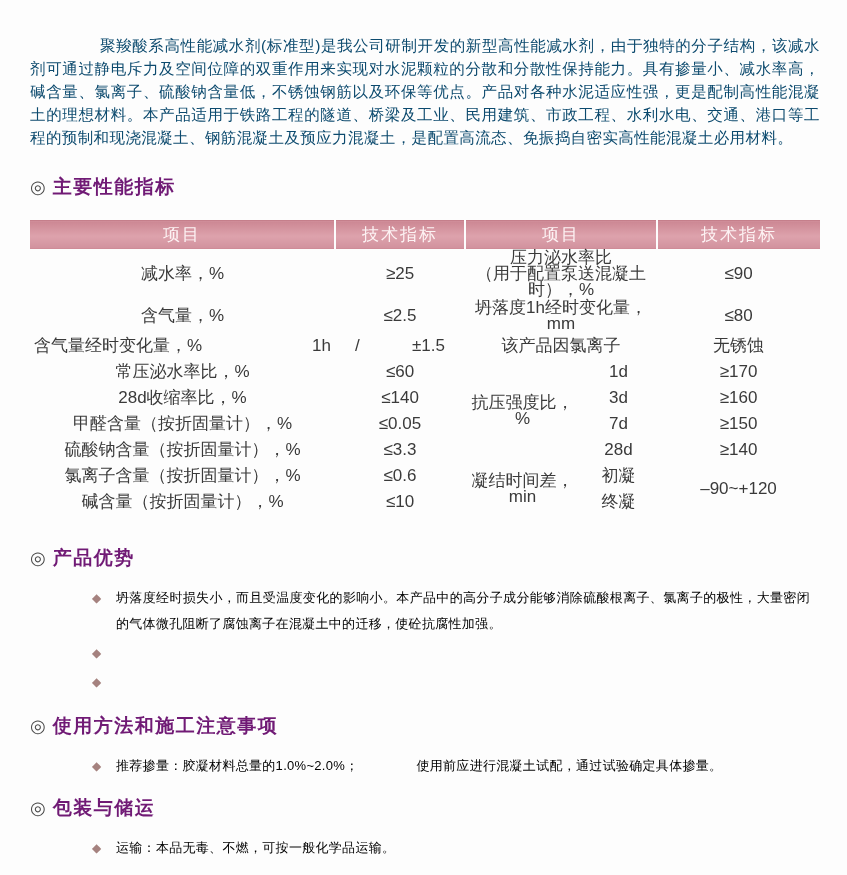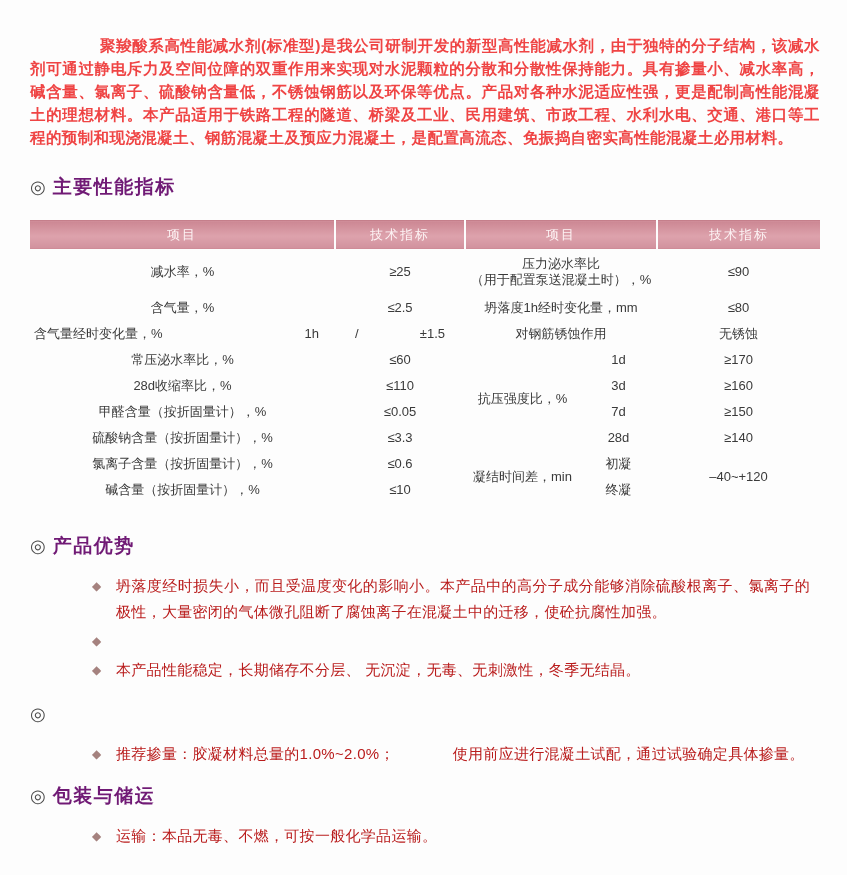"聚羧酸系高性能减水剂(标准型)是我公司研制开发的新型高性能减水剂，由于独特的分子" .intro { color: #ef4444 -> #0c4a6e; font-weight: 700 -> 400 }
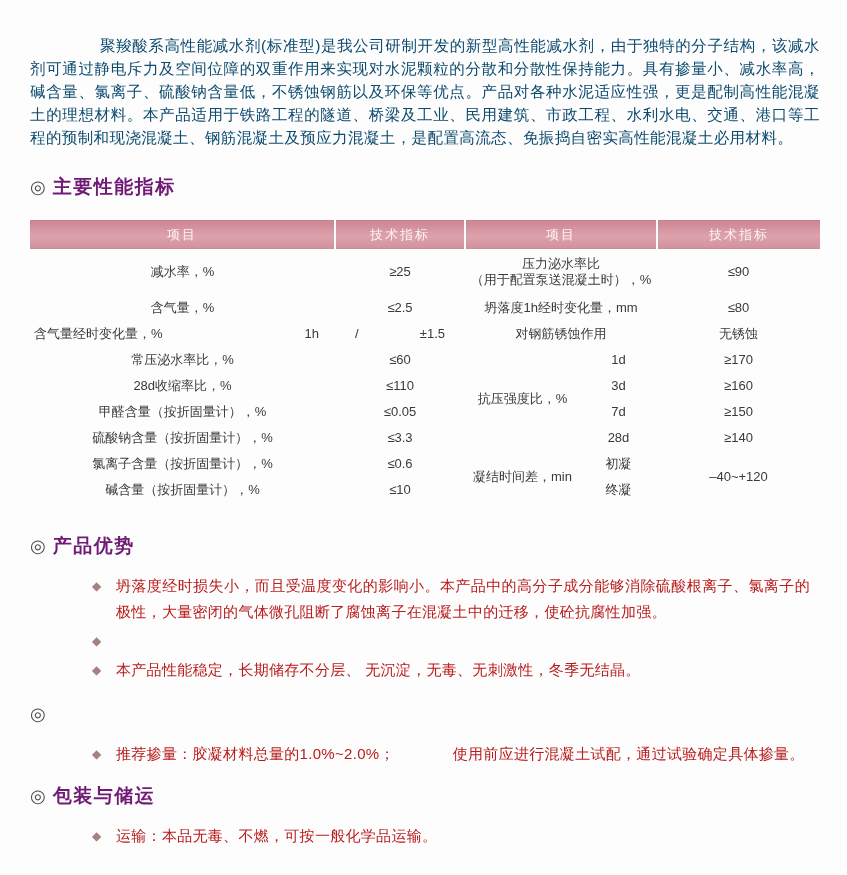"项目" table.perf { font-size: 13px -> 17px }
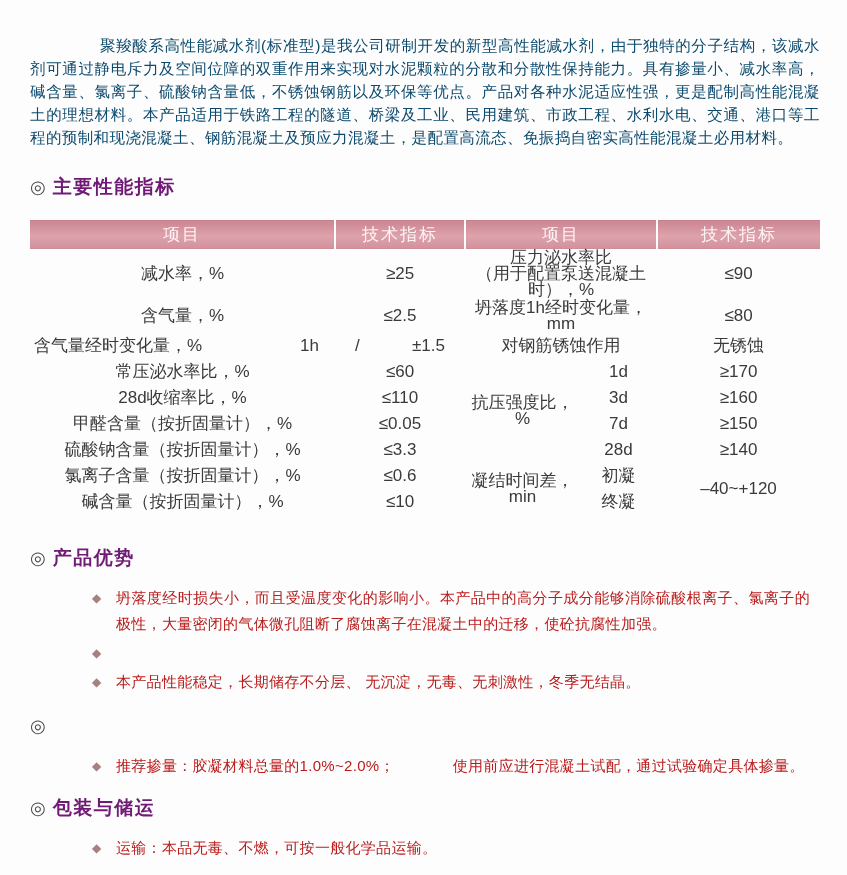"1h" .cell-flex .sub-right { right: 12px -> 0 }
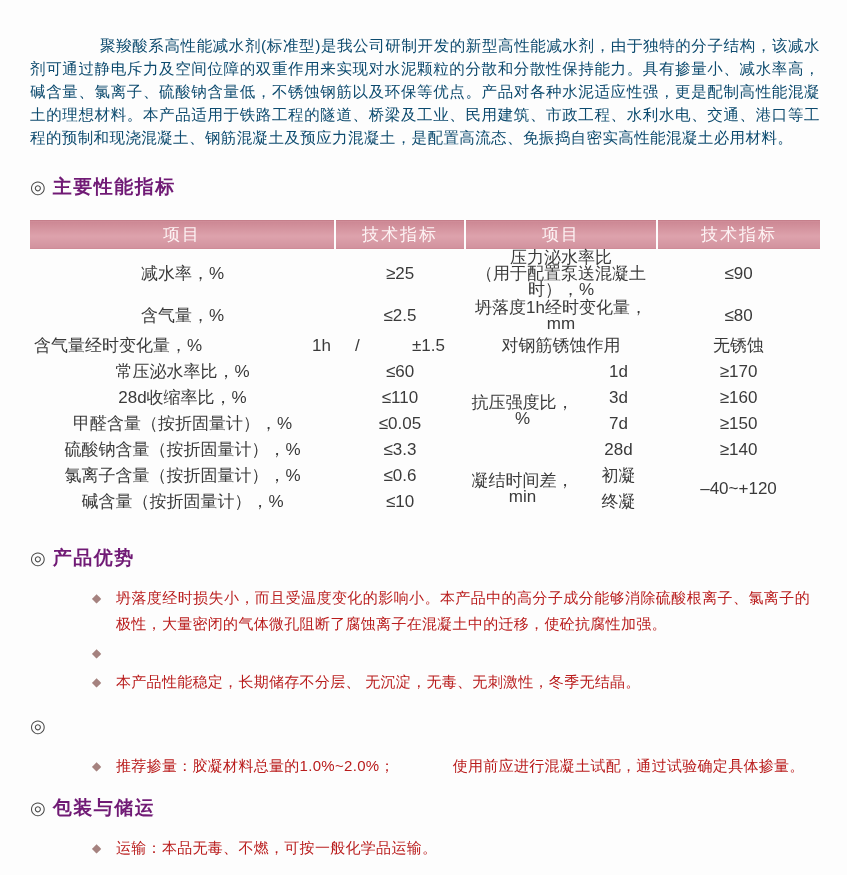"对钢筋锈蚀作用" td { text: 对钢筋锈蚀作用 -> 该产品因氯离子 }
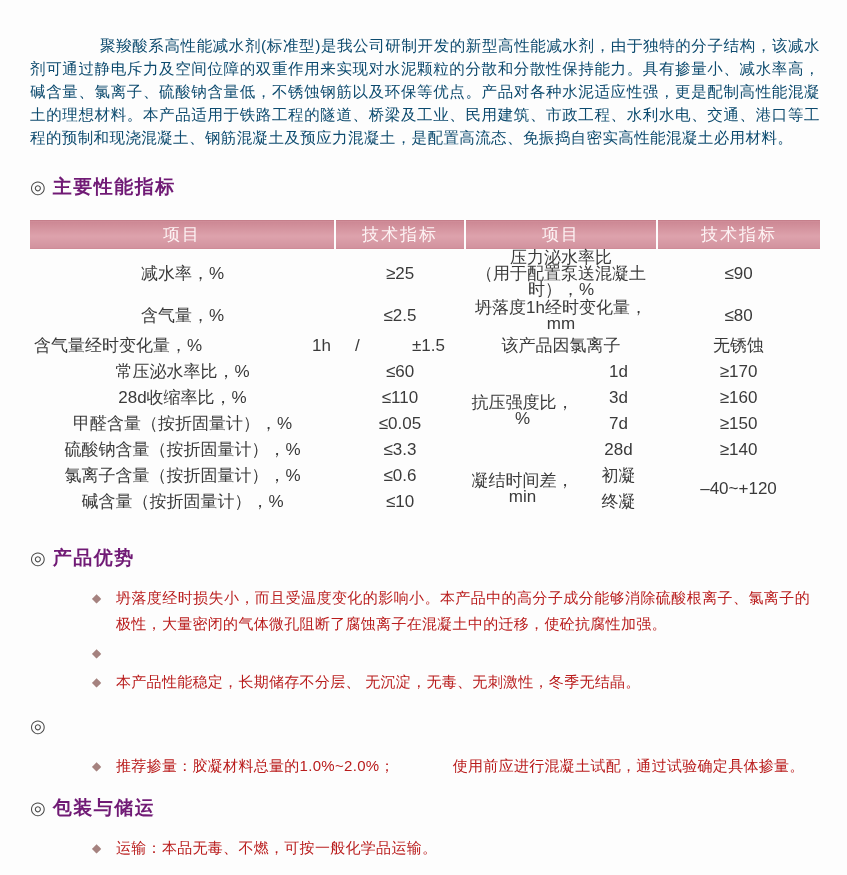"≤110" td { text: 110 -> 140 }
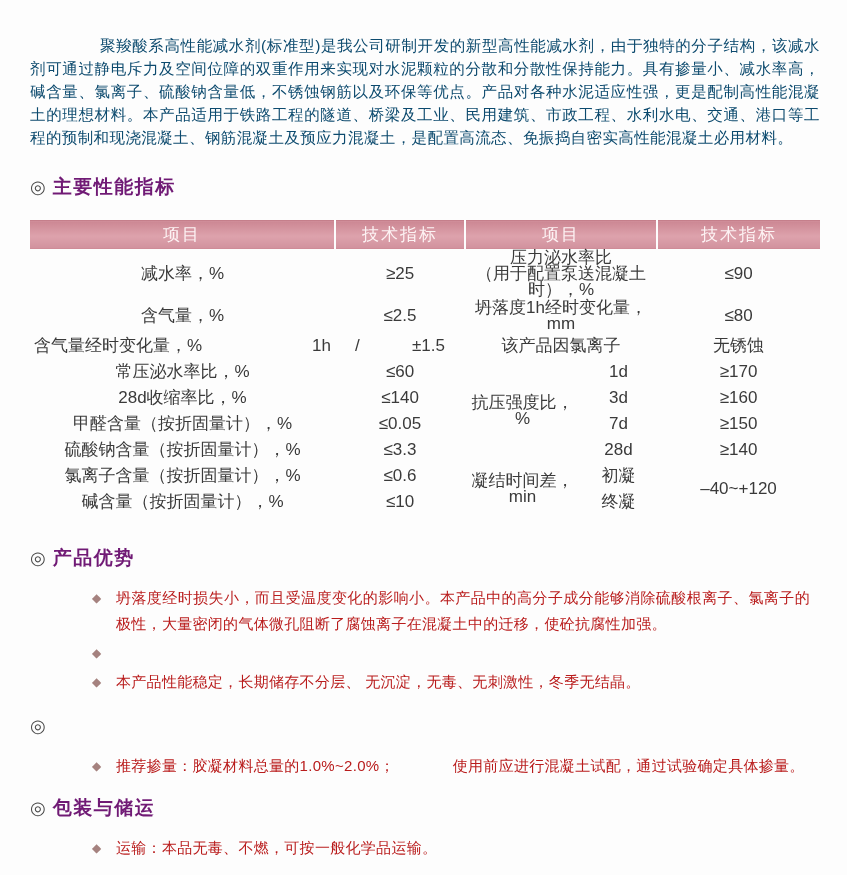"–40~+120" td { text: 40 -> 90 }
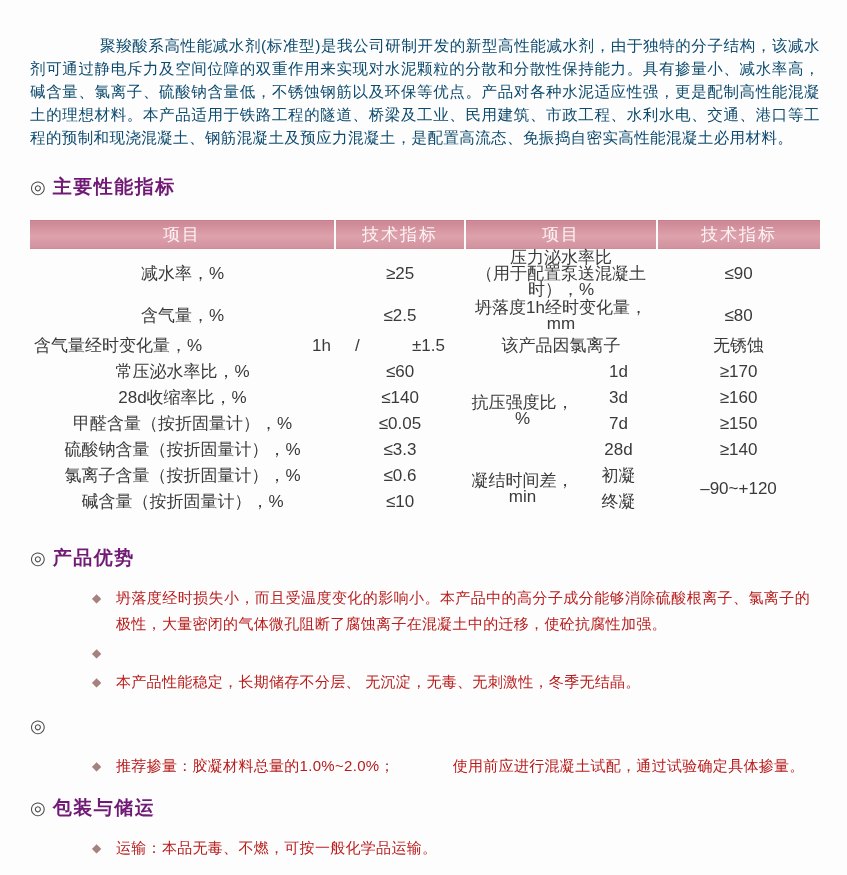"坍落度经时损失小，而且受温度变化的影响小。本产品中的高分子成分能够消除硫酸根离子" .bullet-row .btext { color: #b91c1c -> #000000; font-size: 15px -> 13px }
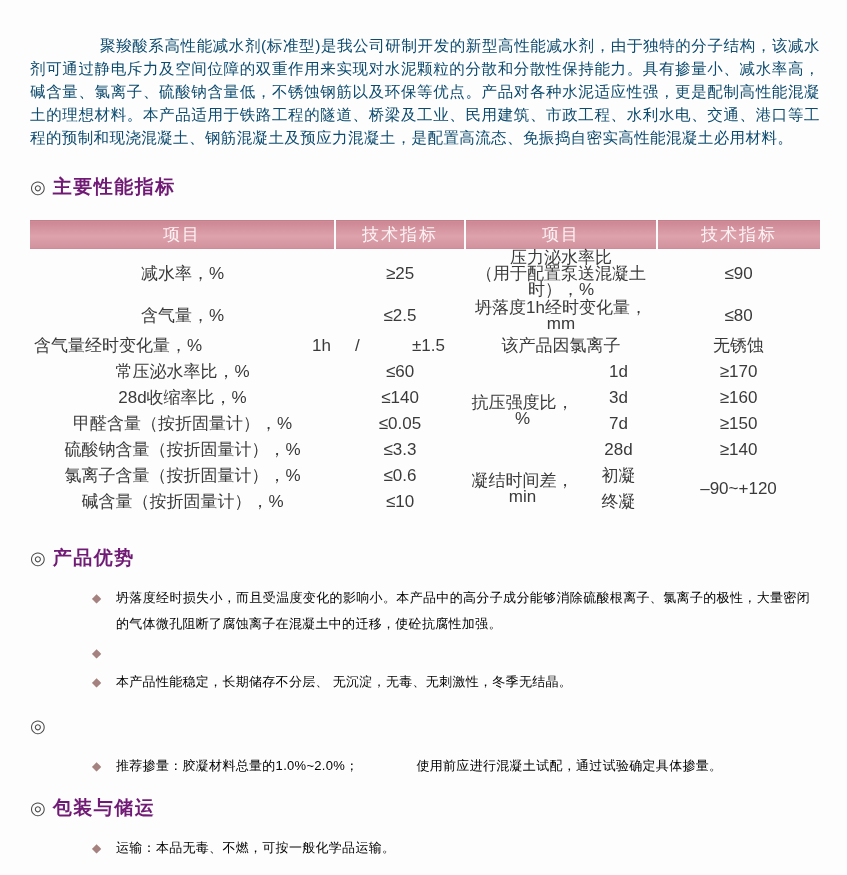"本产品性能稳定，长期储存不分层、 无沉淀，无毒、无刺激性，冬季无结晶。" span.btext { html: <span>本产品性能稳定，长期储存不分层、 无沉淀，无毒、无刺激性，冬季无结晶。</span> -> none }
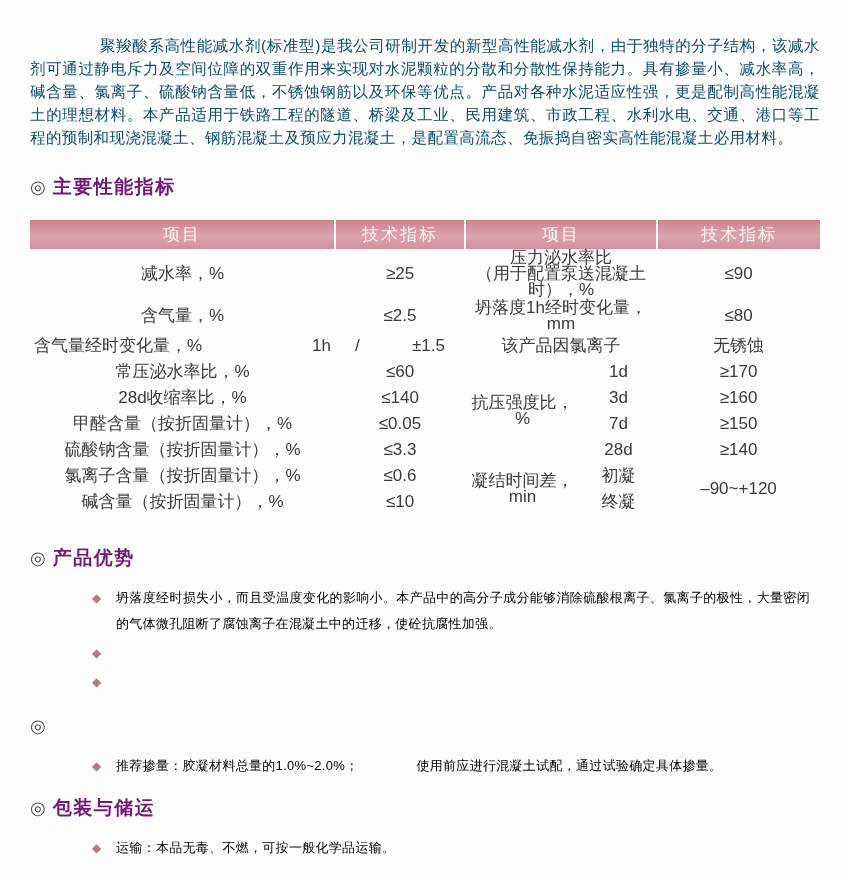"使用方法和施工注意事项" span.title { html: none -> <span>使用方法和施工注意事项</span> }
